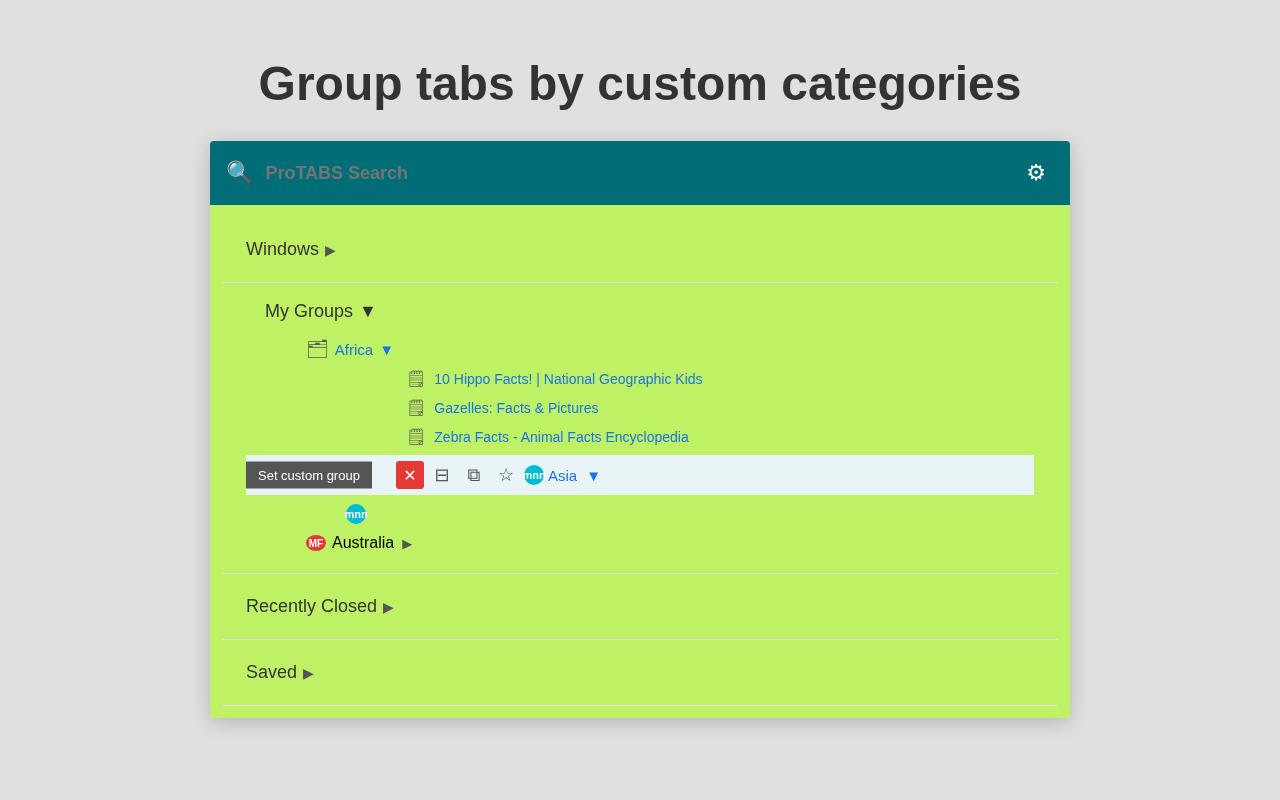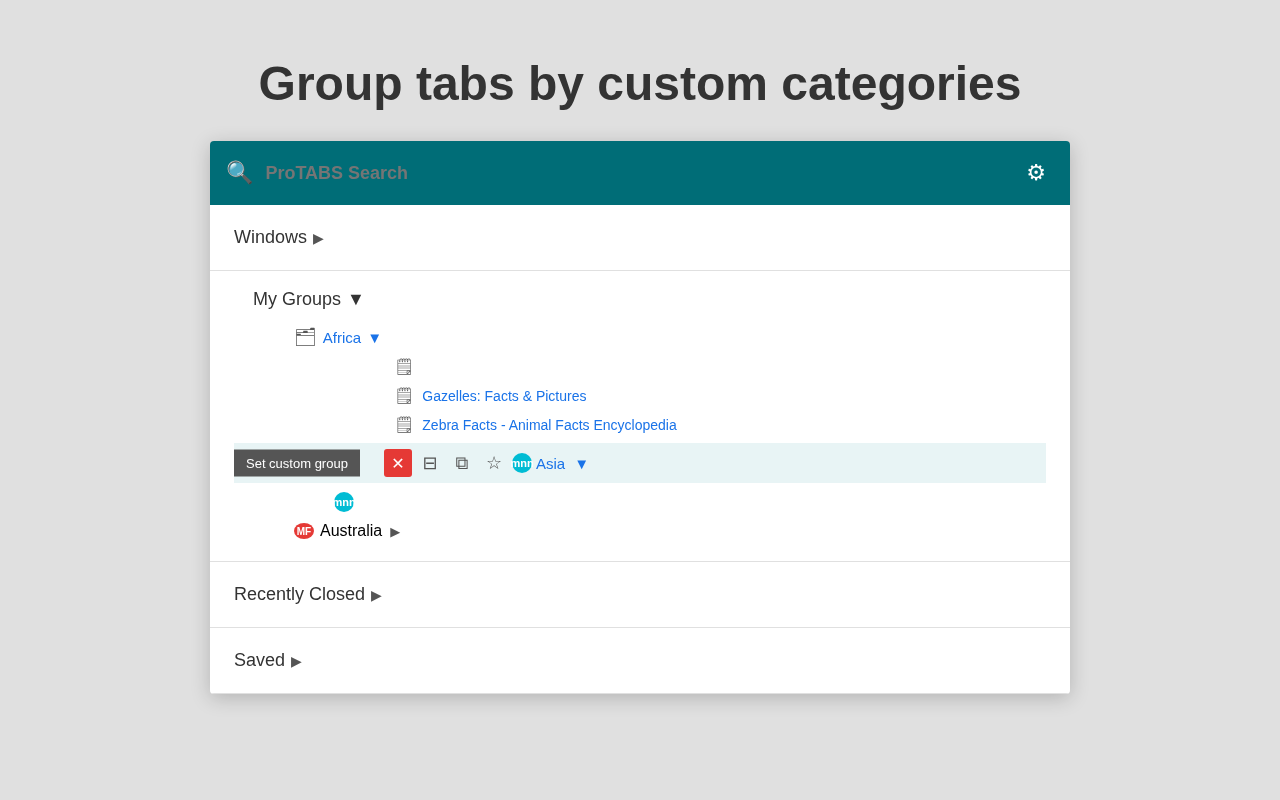"Windows" .content-panel { background: #ffffff -> #bef264; padding: 0 -> 12px }
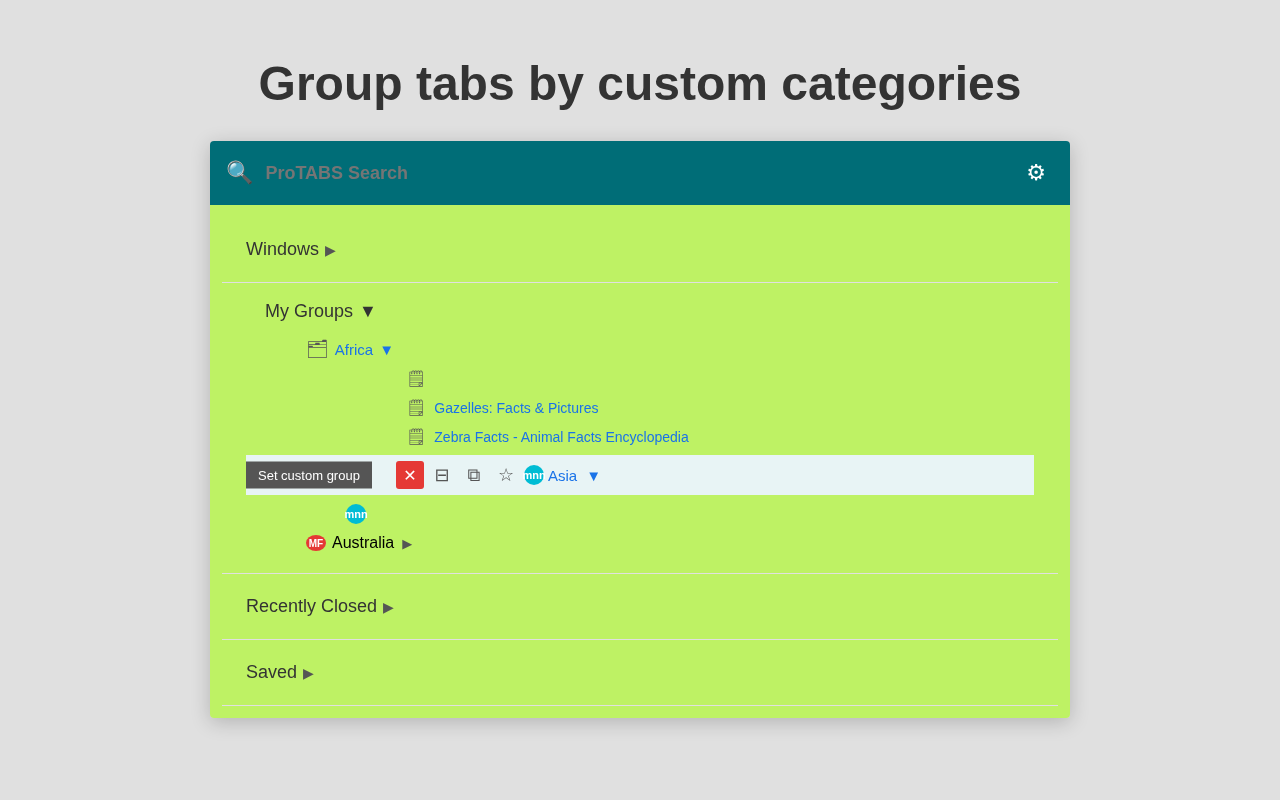"10 Hippo Facts! | National" span { html: none -> <span>10 Hippo Facts! | National Geographic Kids</span> }
